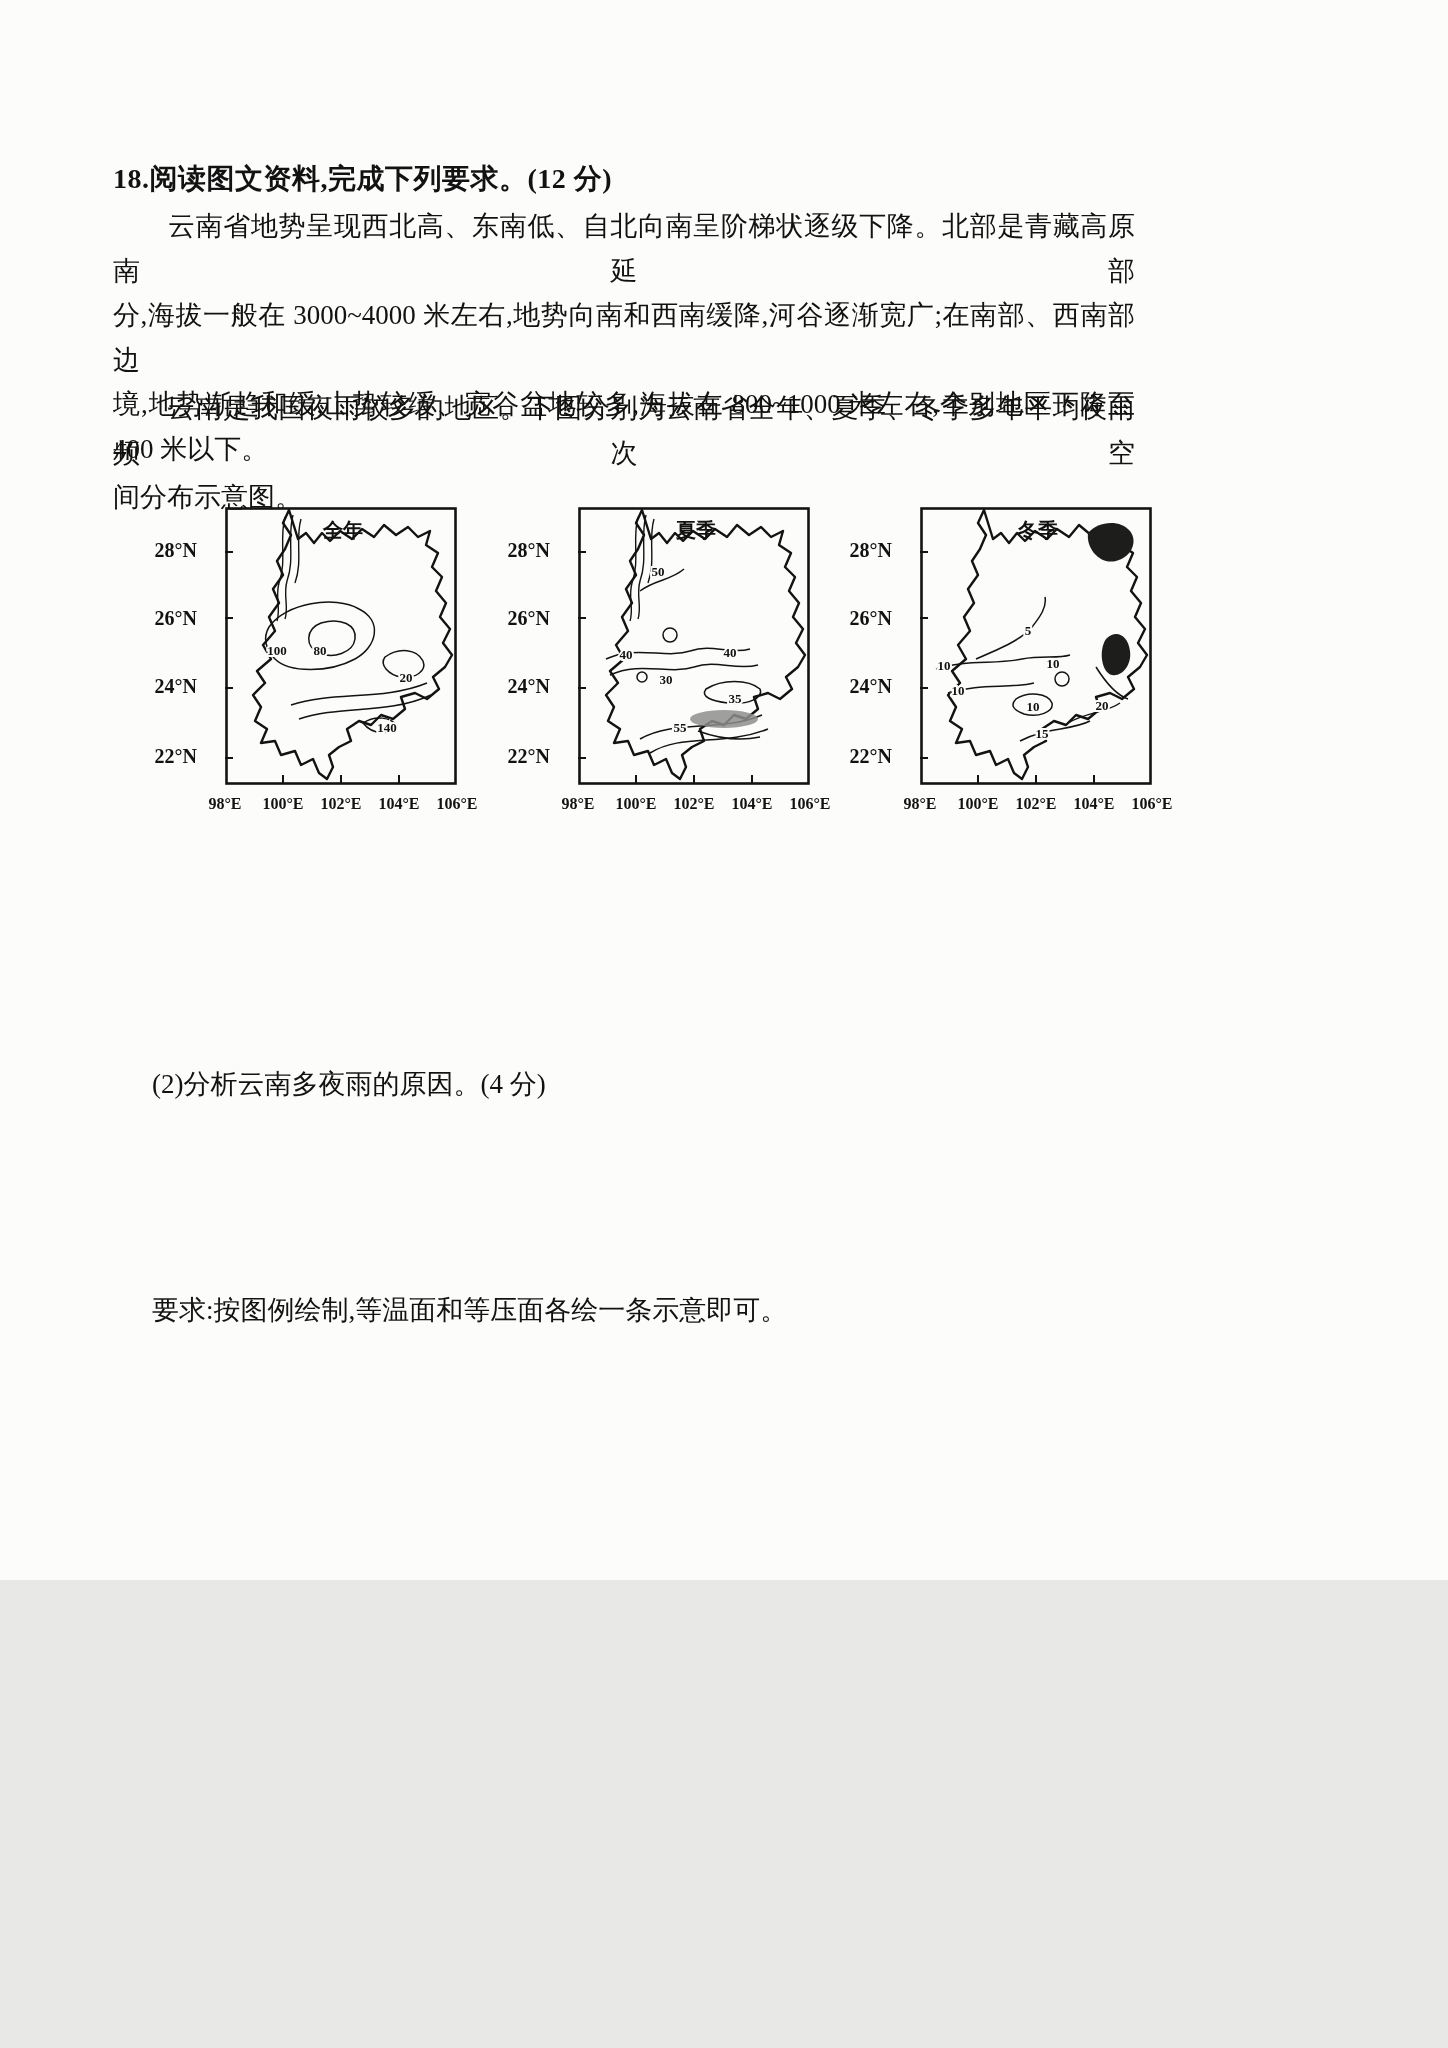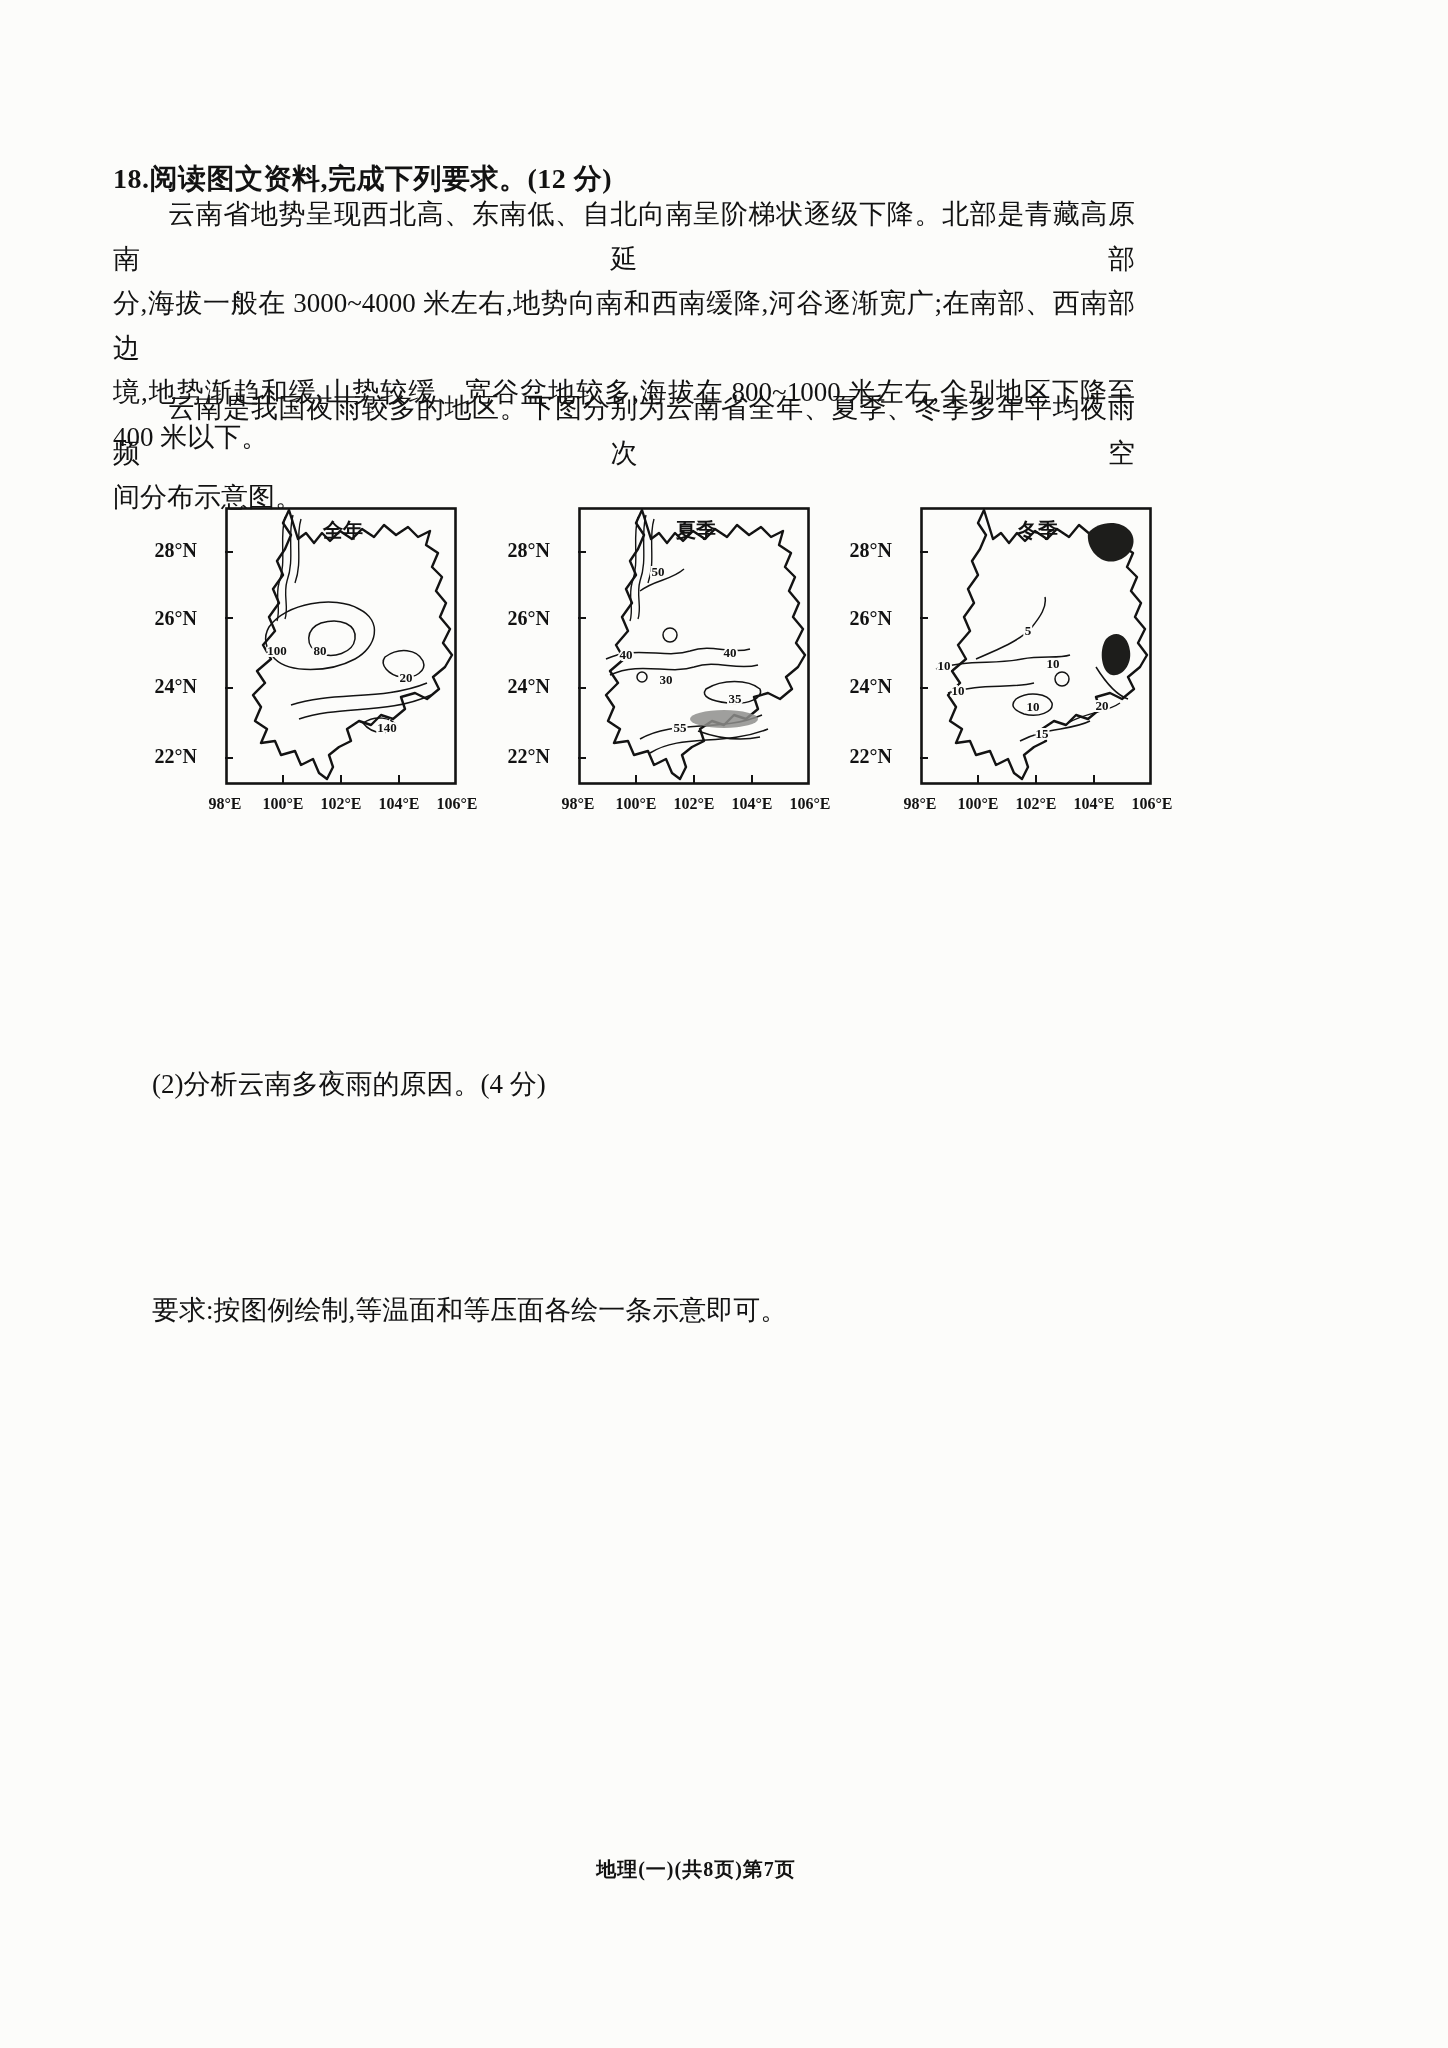"18.阅读图文资料,完成下列要求。(12 分)" .page { height: 2048px -> 1580px }
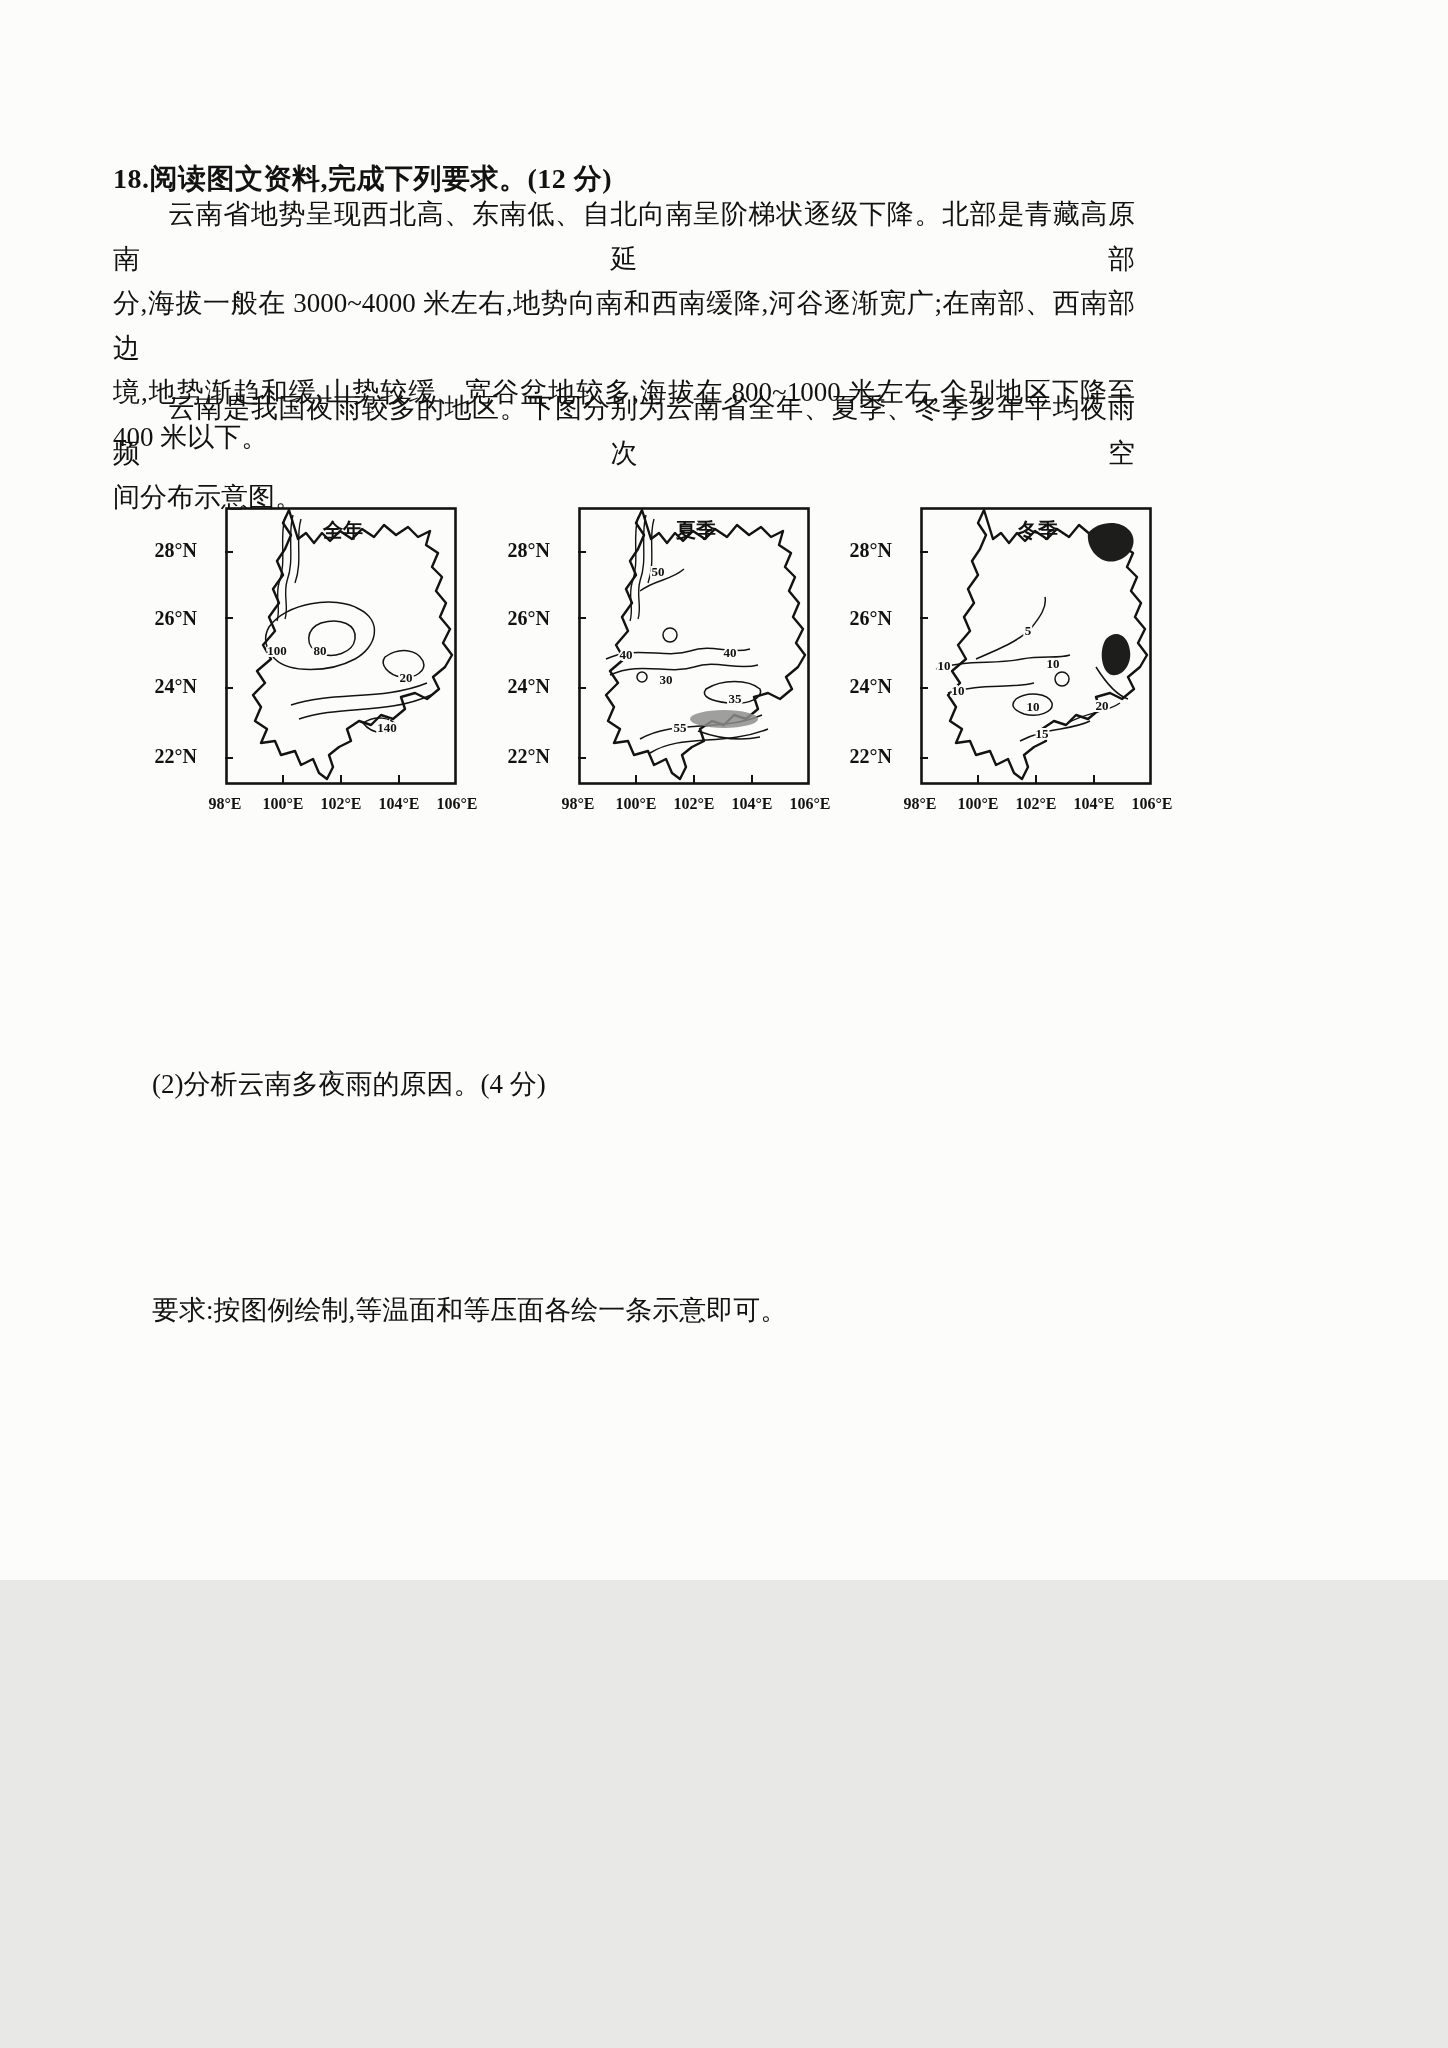"云南省地势呈现西北高、东南低、自北向南呈阶梯状逐级下降。北部是青藏高原南延部" .p1 { top: 192px -> 204px }
